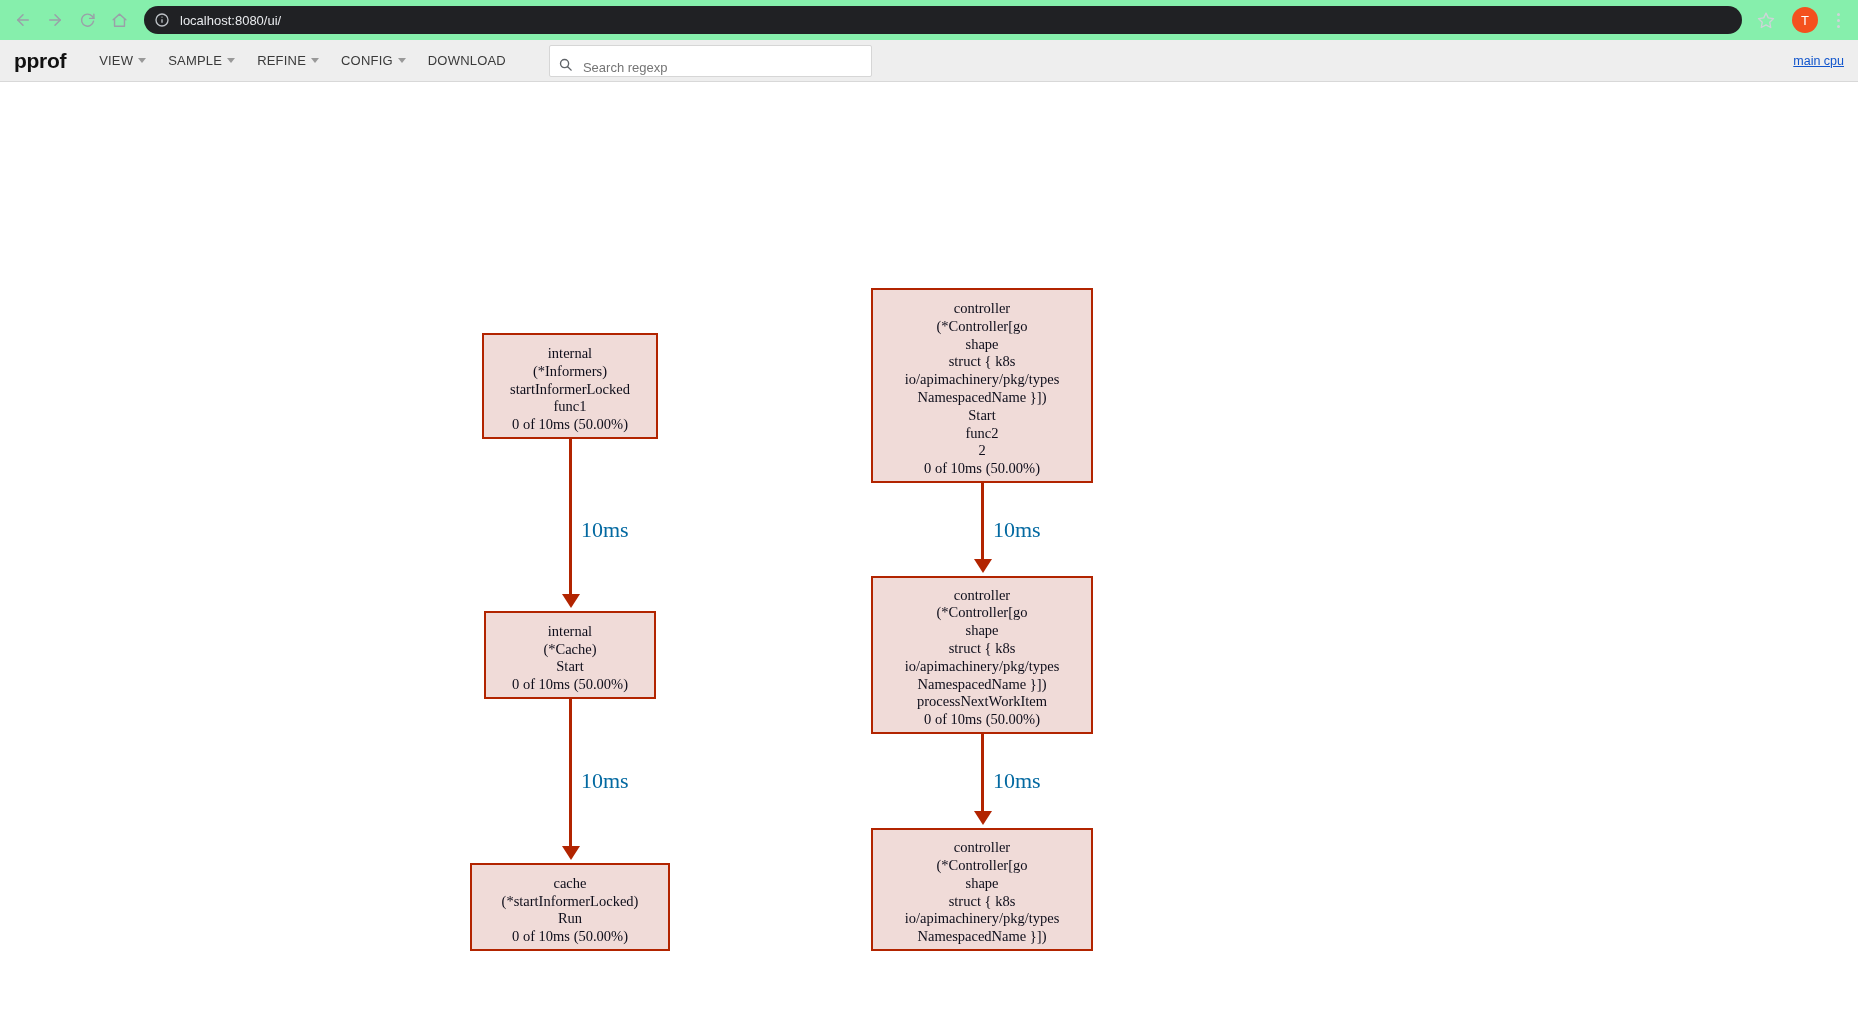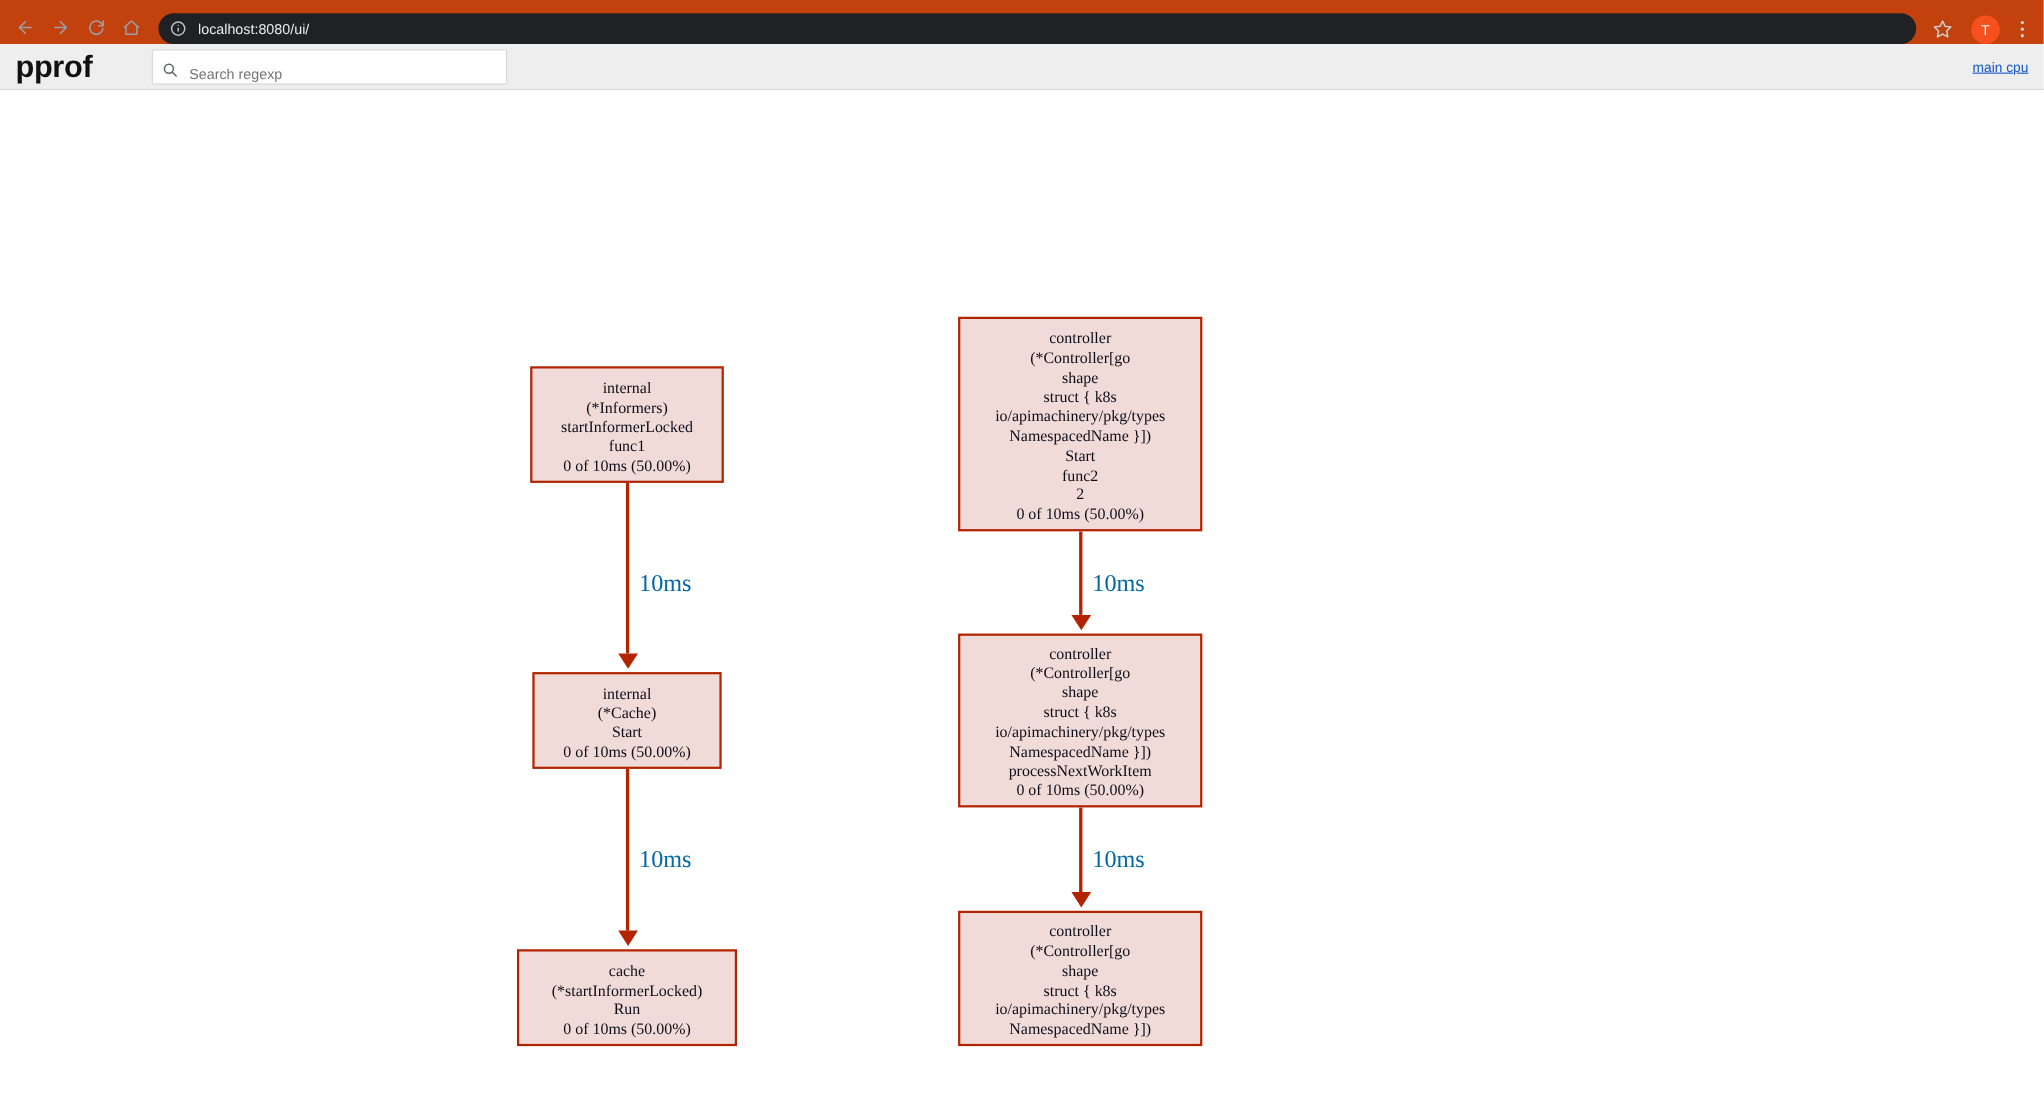"localhost:8080/ui/" .browser-bar { align-items: flex-end -> center; background: #c2410c -> #86efac }
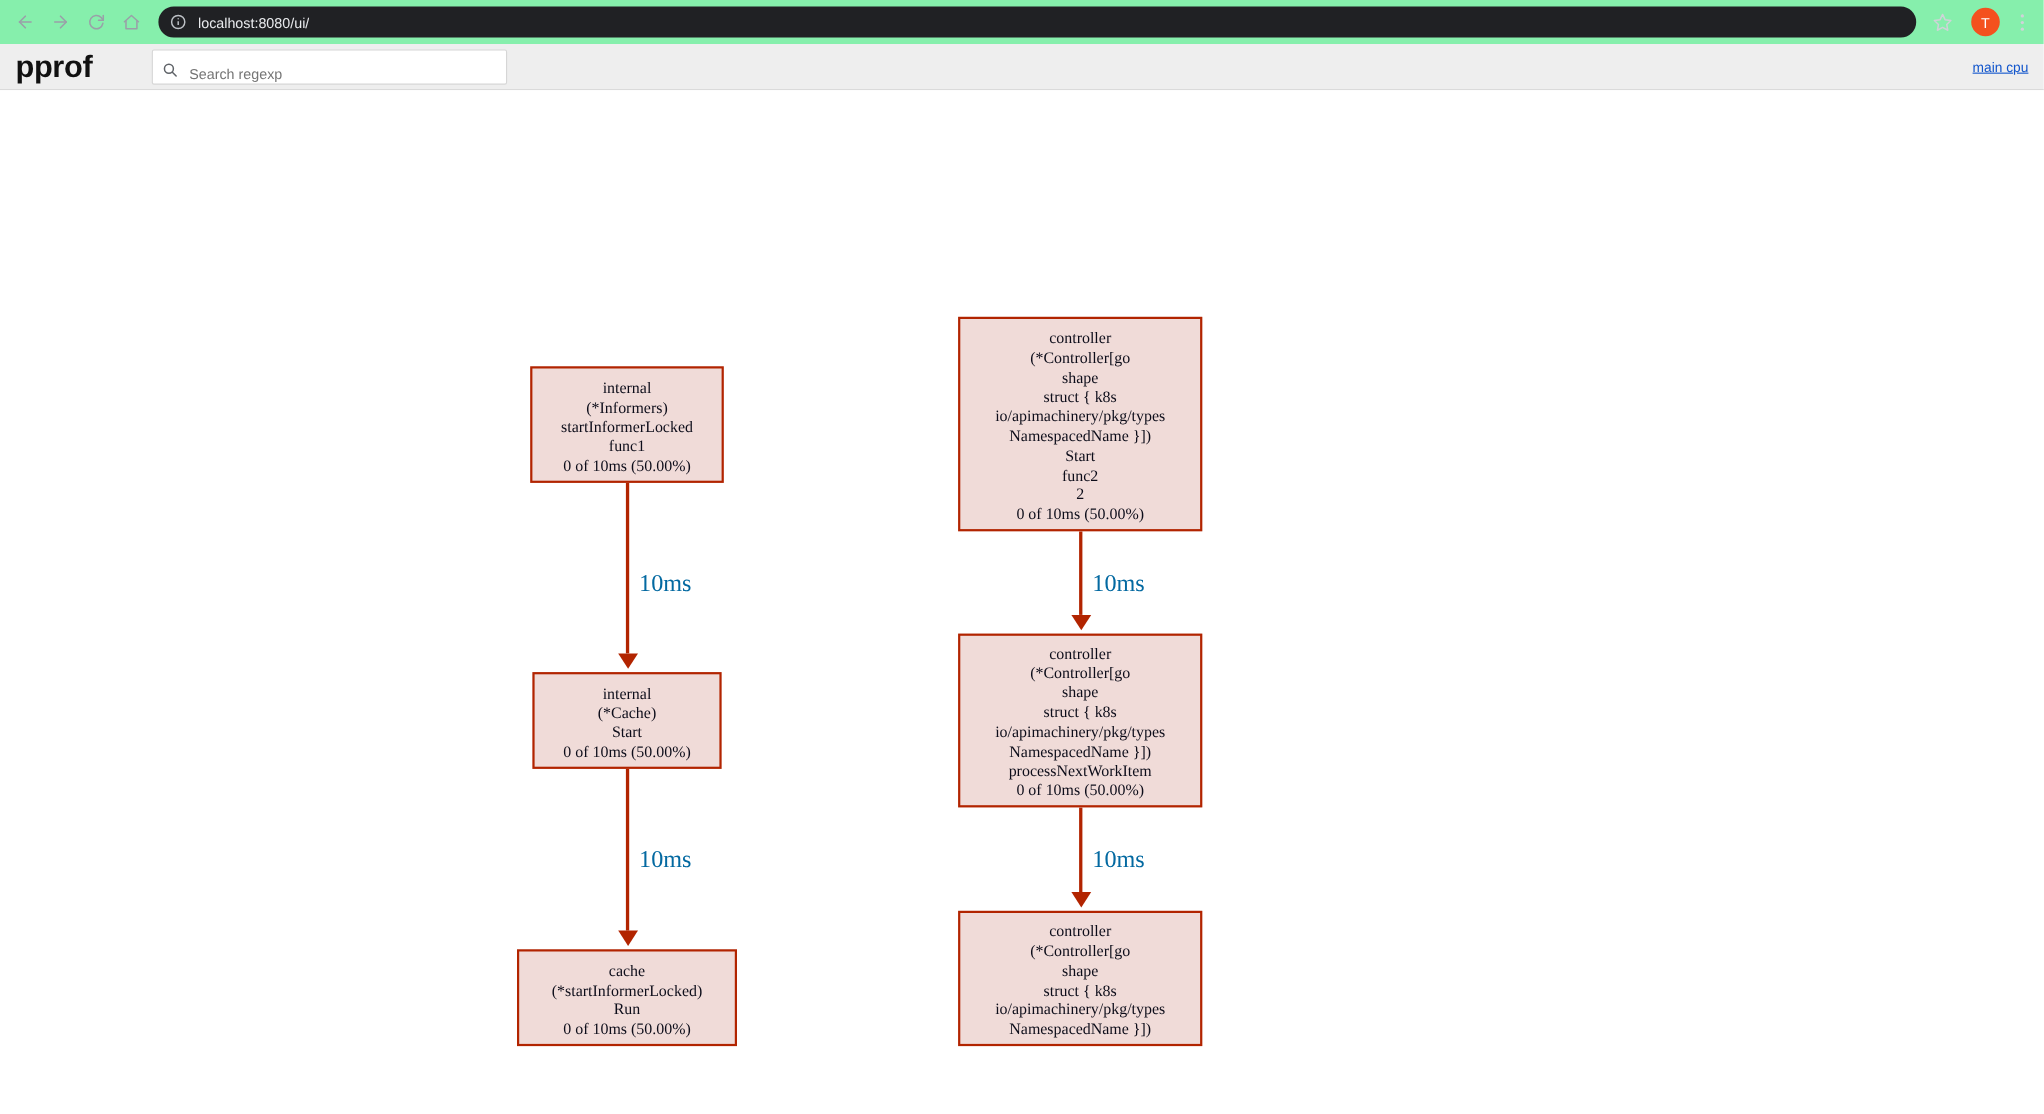"pprof" .logo { font-size: 28px -> 21px }
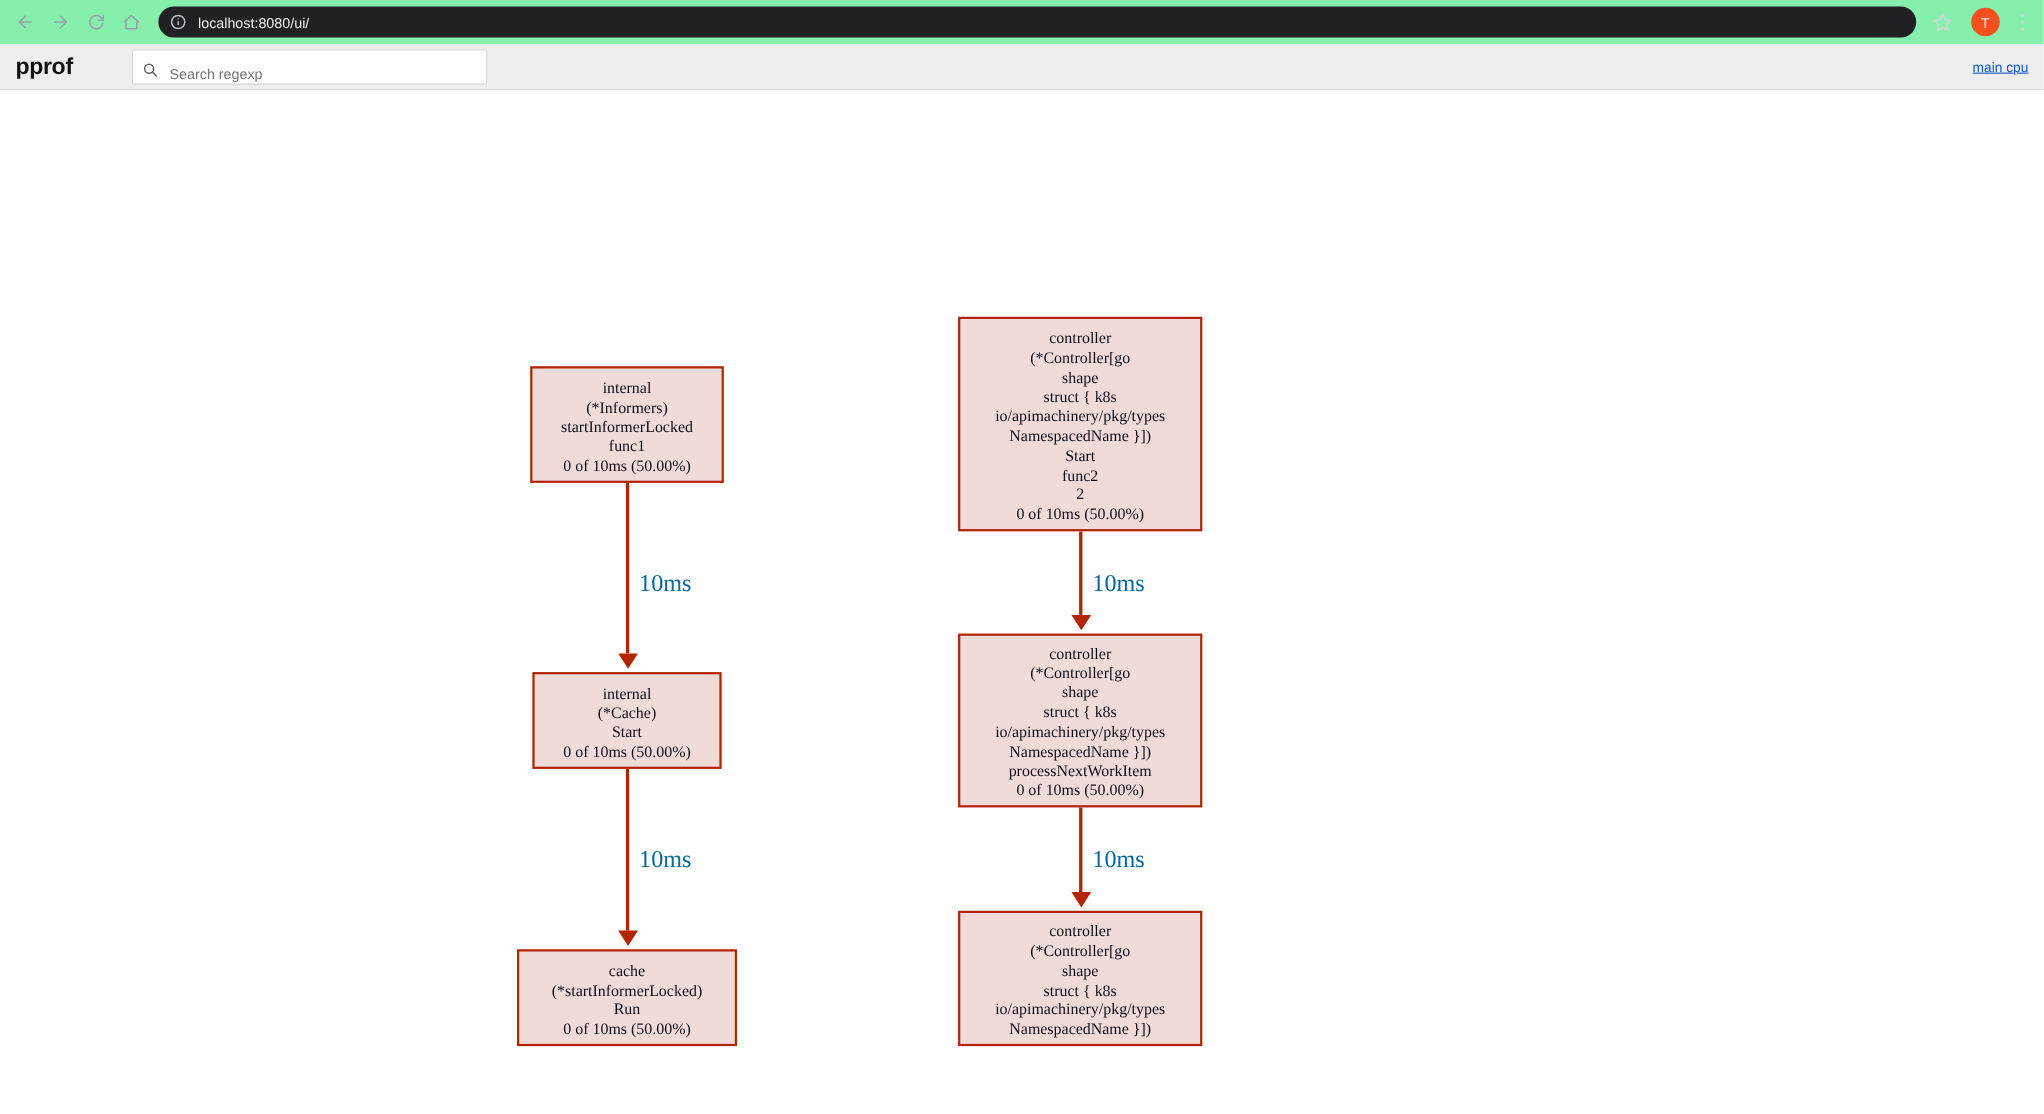"VIEW" div.menu { html: none -> <div> <div> <span>VIEW</span> <span></span> </div> <div> <span>SAMPLE</span> <span></span> </div> <div> <span>REFINE</span> <span></span> </div> <div> <span>CONFIG</span> <span></span> </div> <div> <span>DOWNLOAD</span> </div> </div> }
